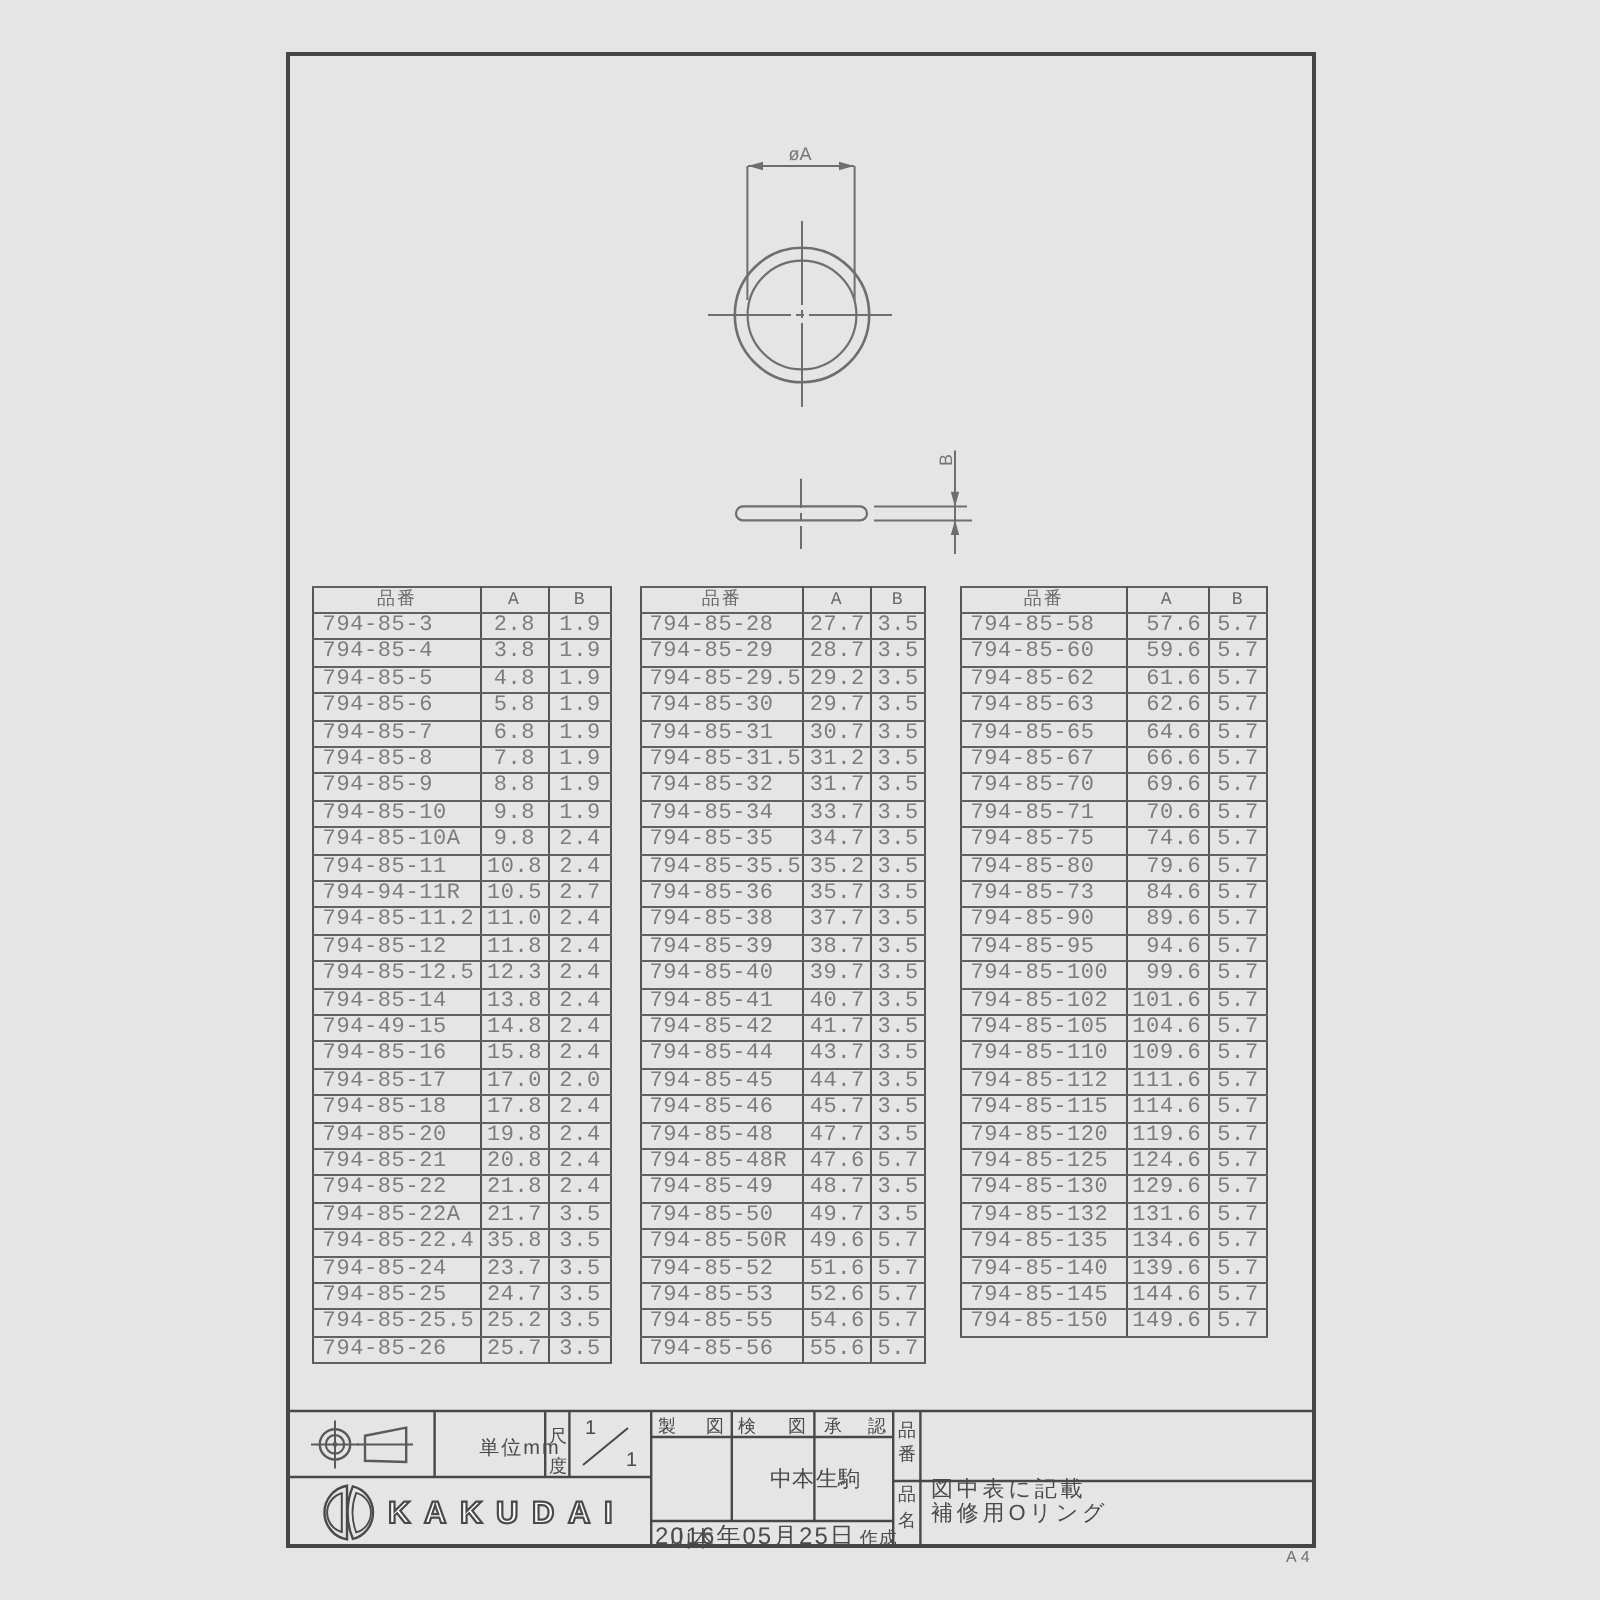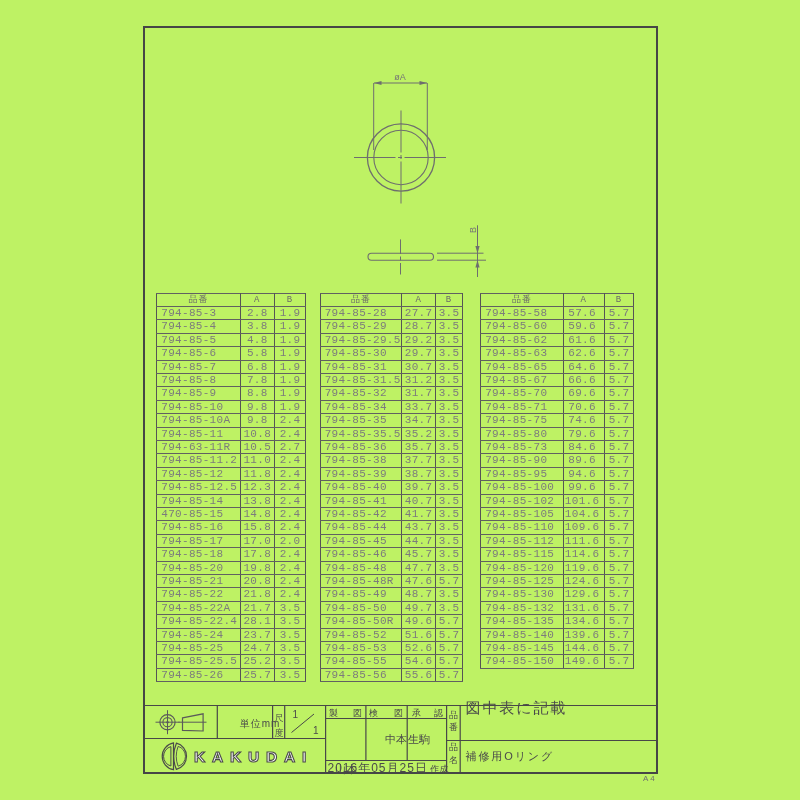"øA" #page { background: #bef264 -> #e5e5e5 }
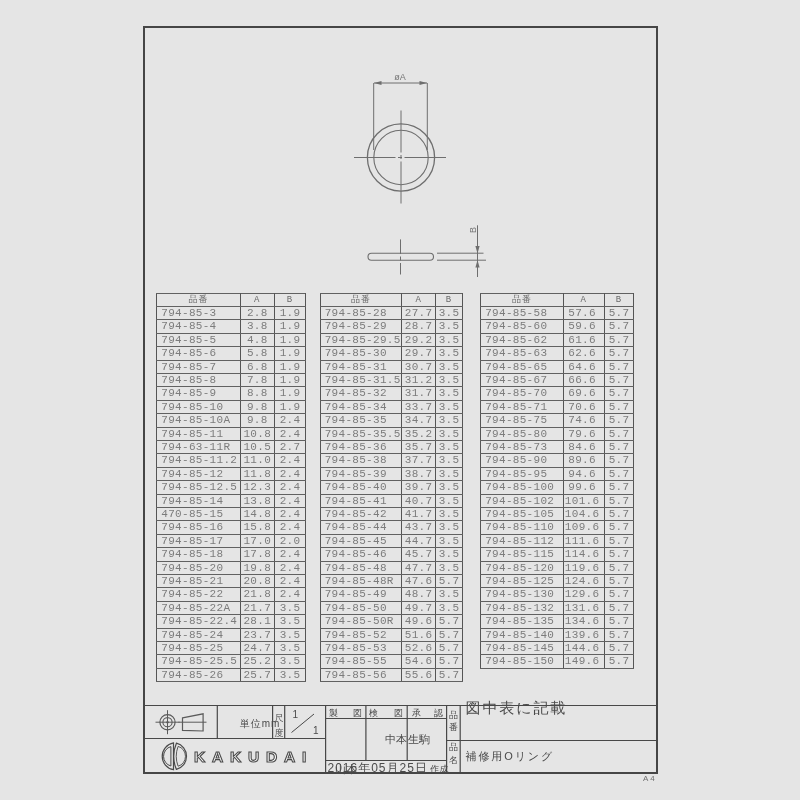"57.6" table.spec td.r { text-align: center -> right }
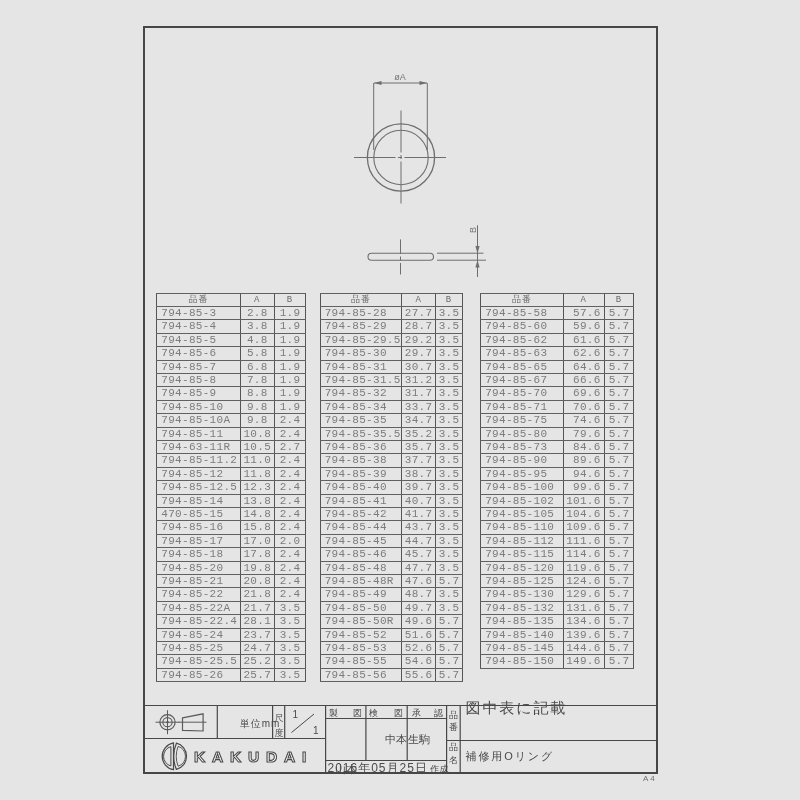"794-63-11R" td.l { text: 794-63-11R -> 794-94-11R }
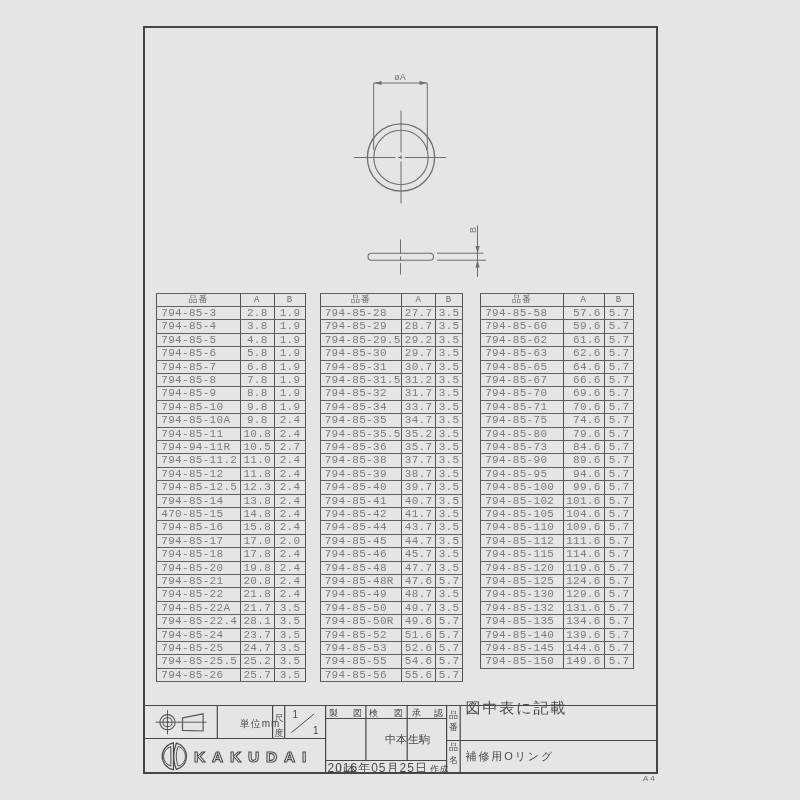"470-85-15" td.l { text: 470-85-15 -> 794-49-15 }
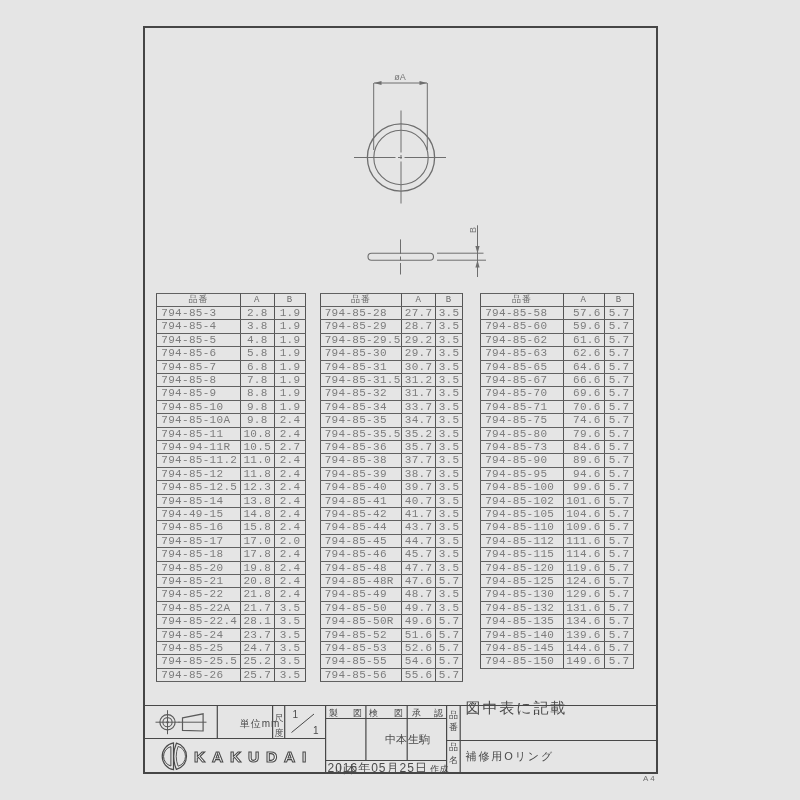"28.1" td.c { text: 28.1 -> 35.8 }
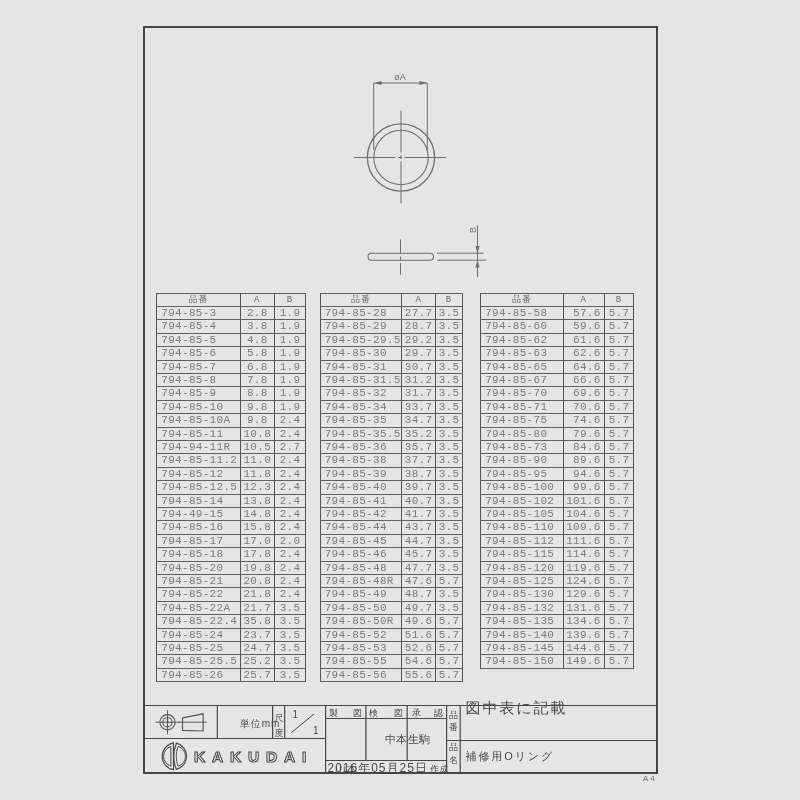"図中表に記載" div.tb { font-size: 15px -> 11px; top: 699px -> 737px }
